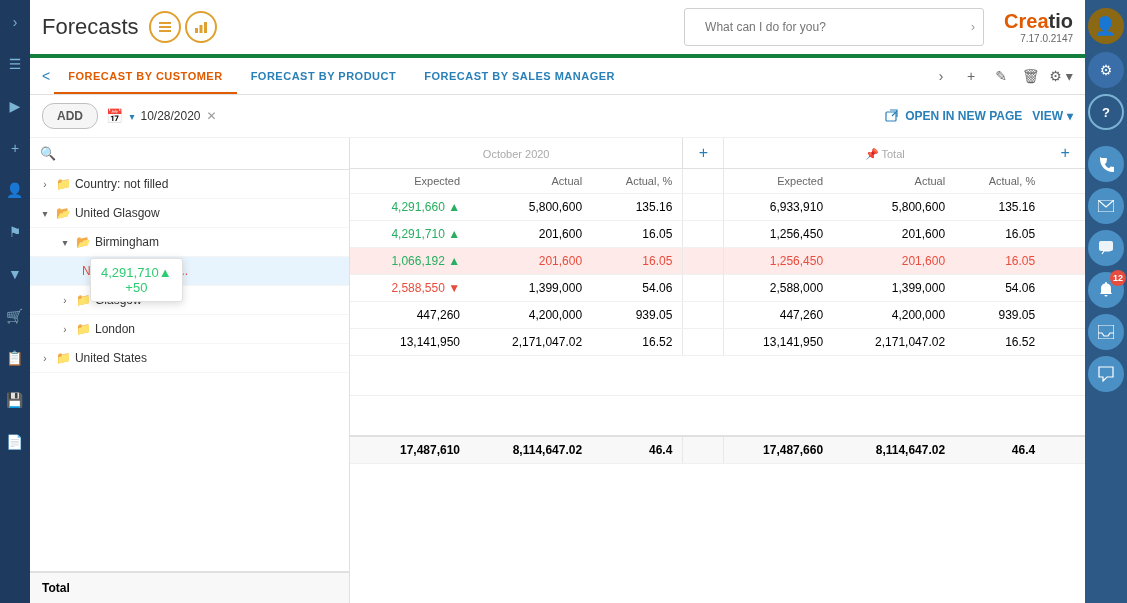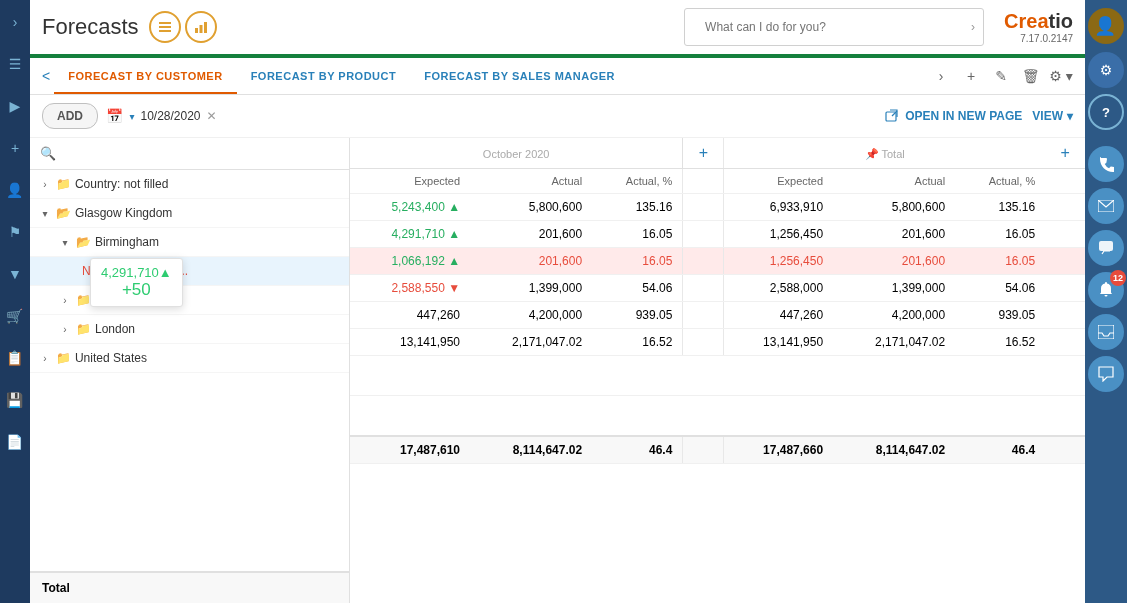"Glasgow Kingdom" span.tree-label { text: Glasgow Kingdom -> United Glasgow }
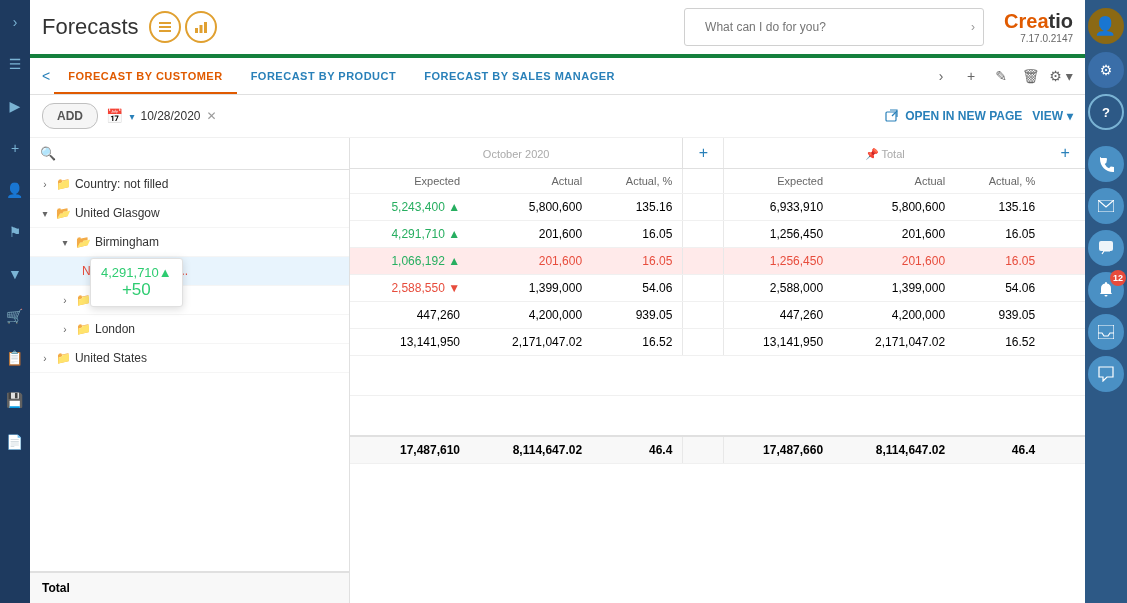"5,243,400 ▲" span { text: 5,243,400 -> 4,291,660 }
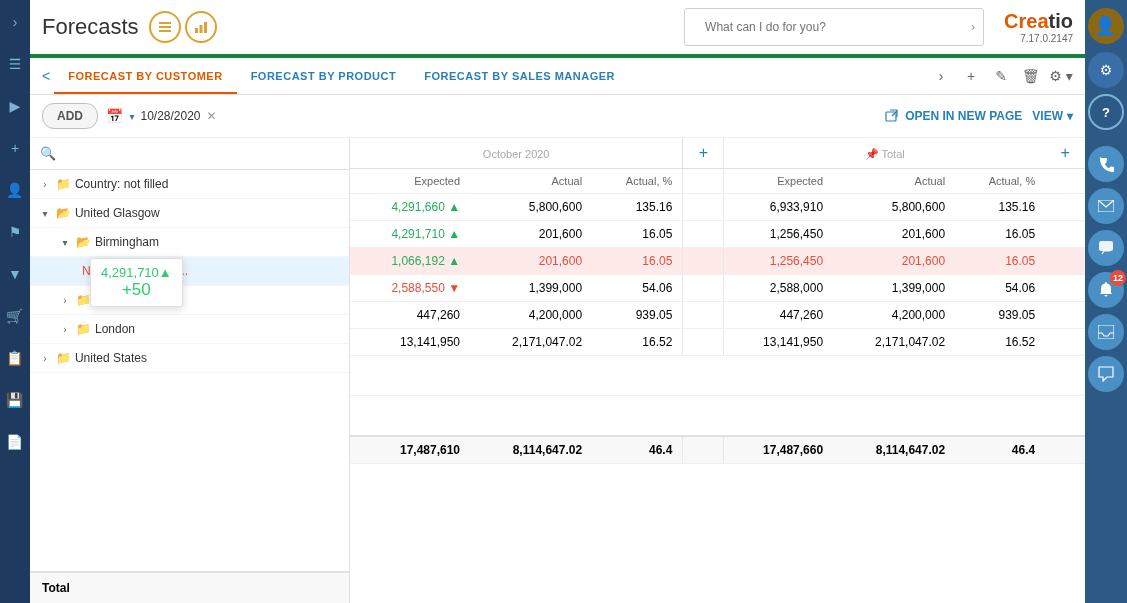"+50" .tooltip-delta { font-size: 17px -> 13px }
